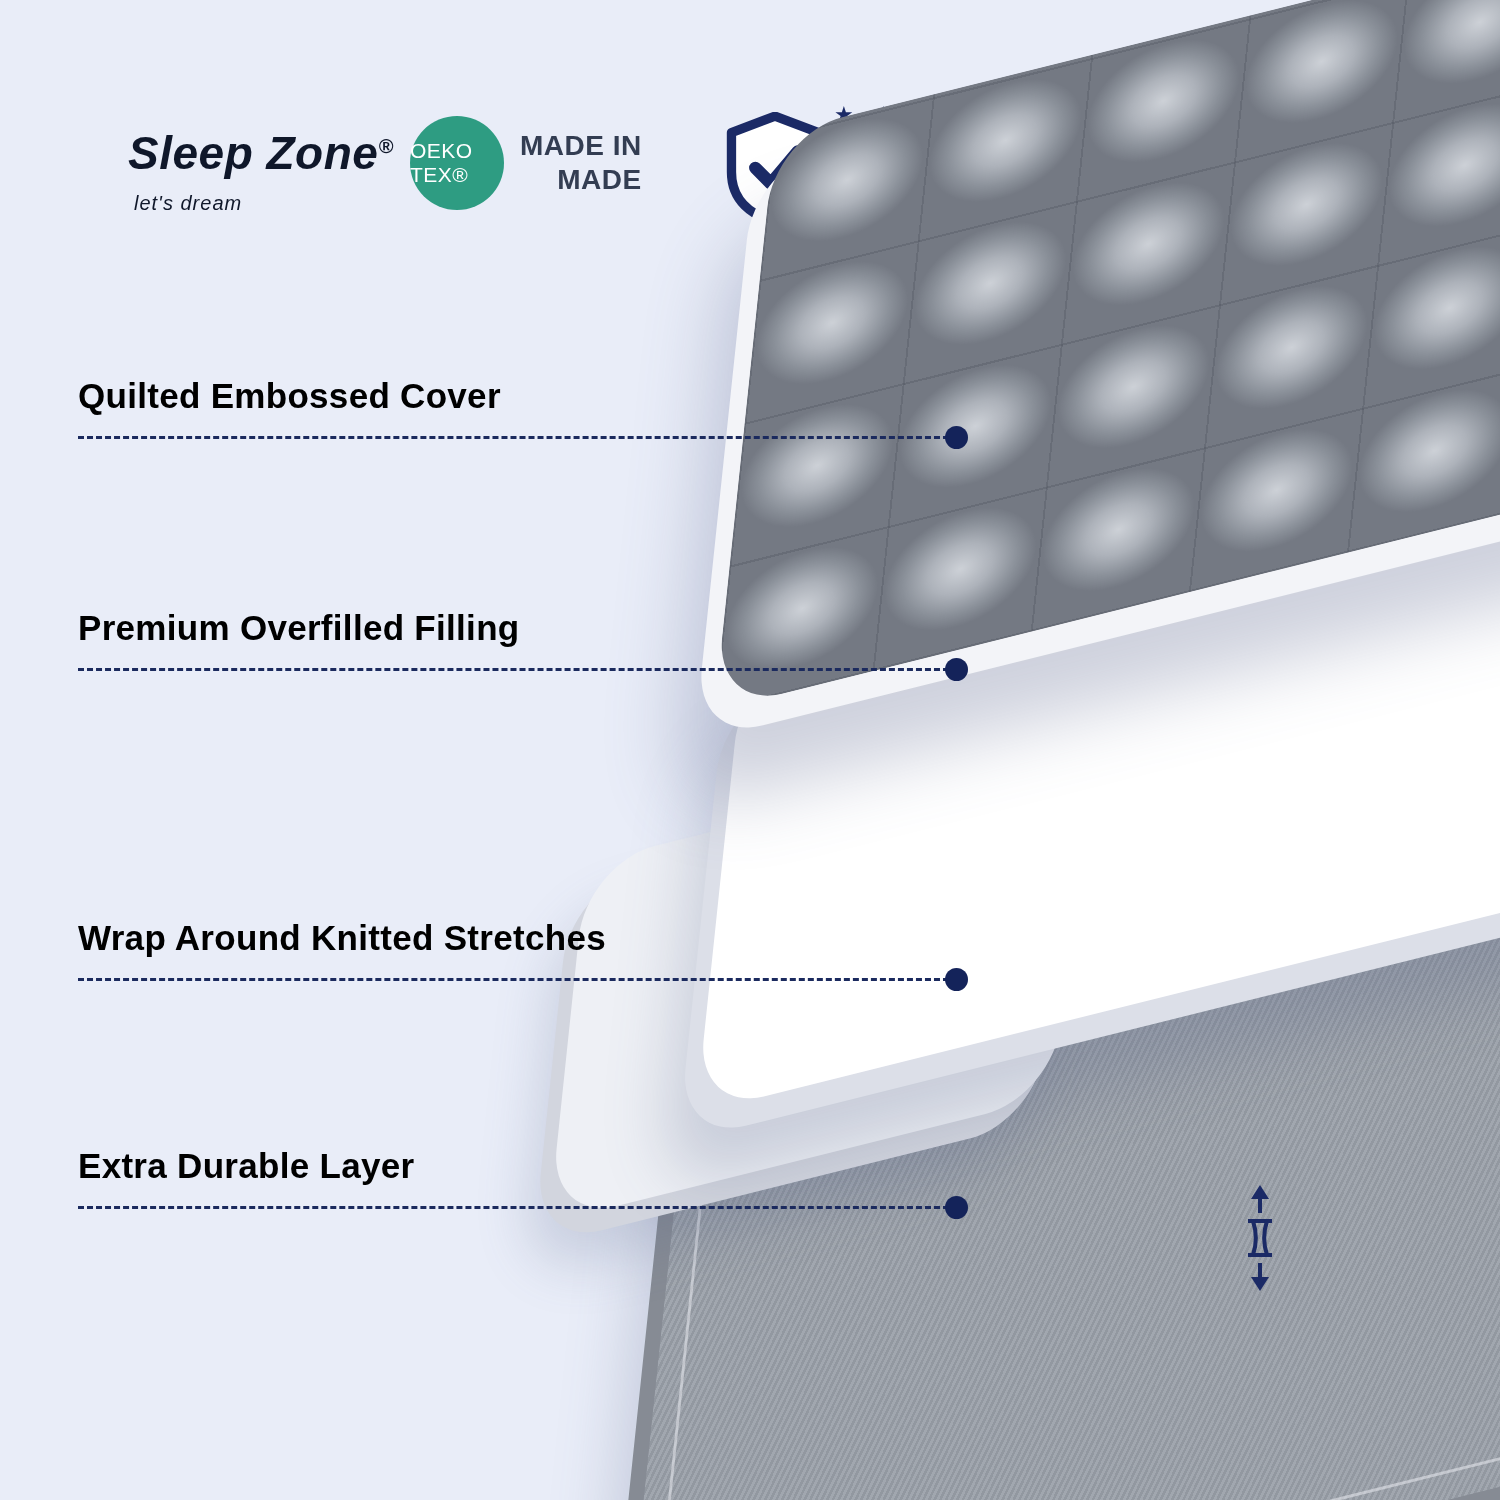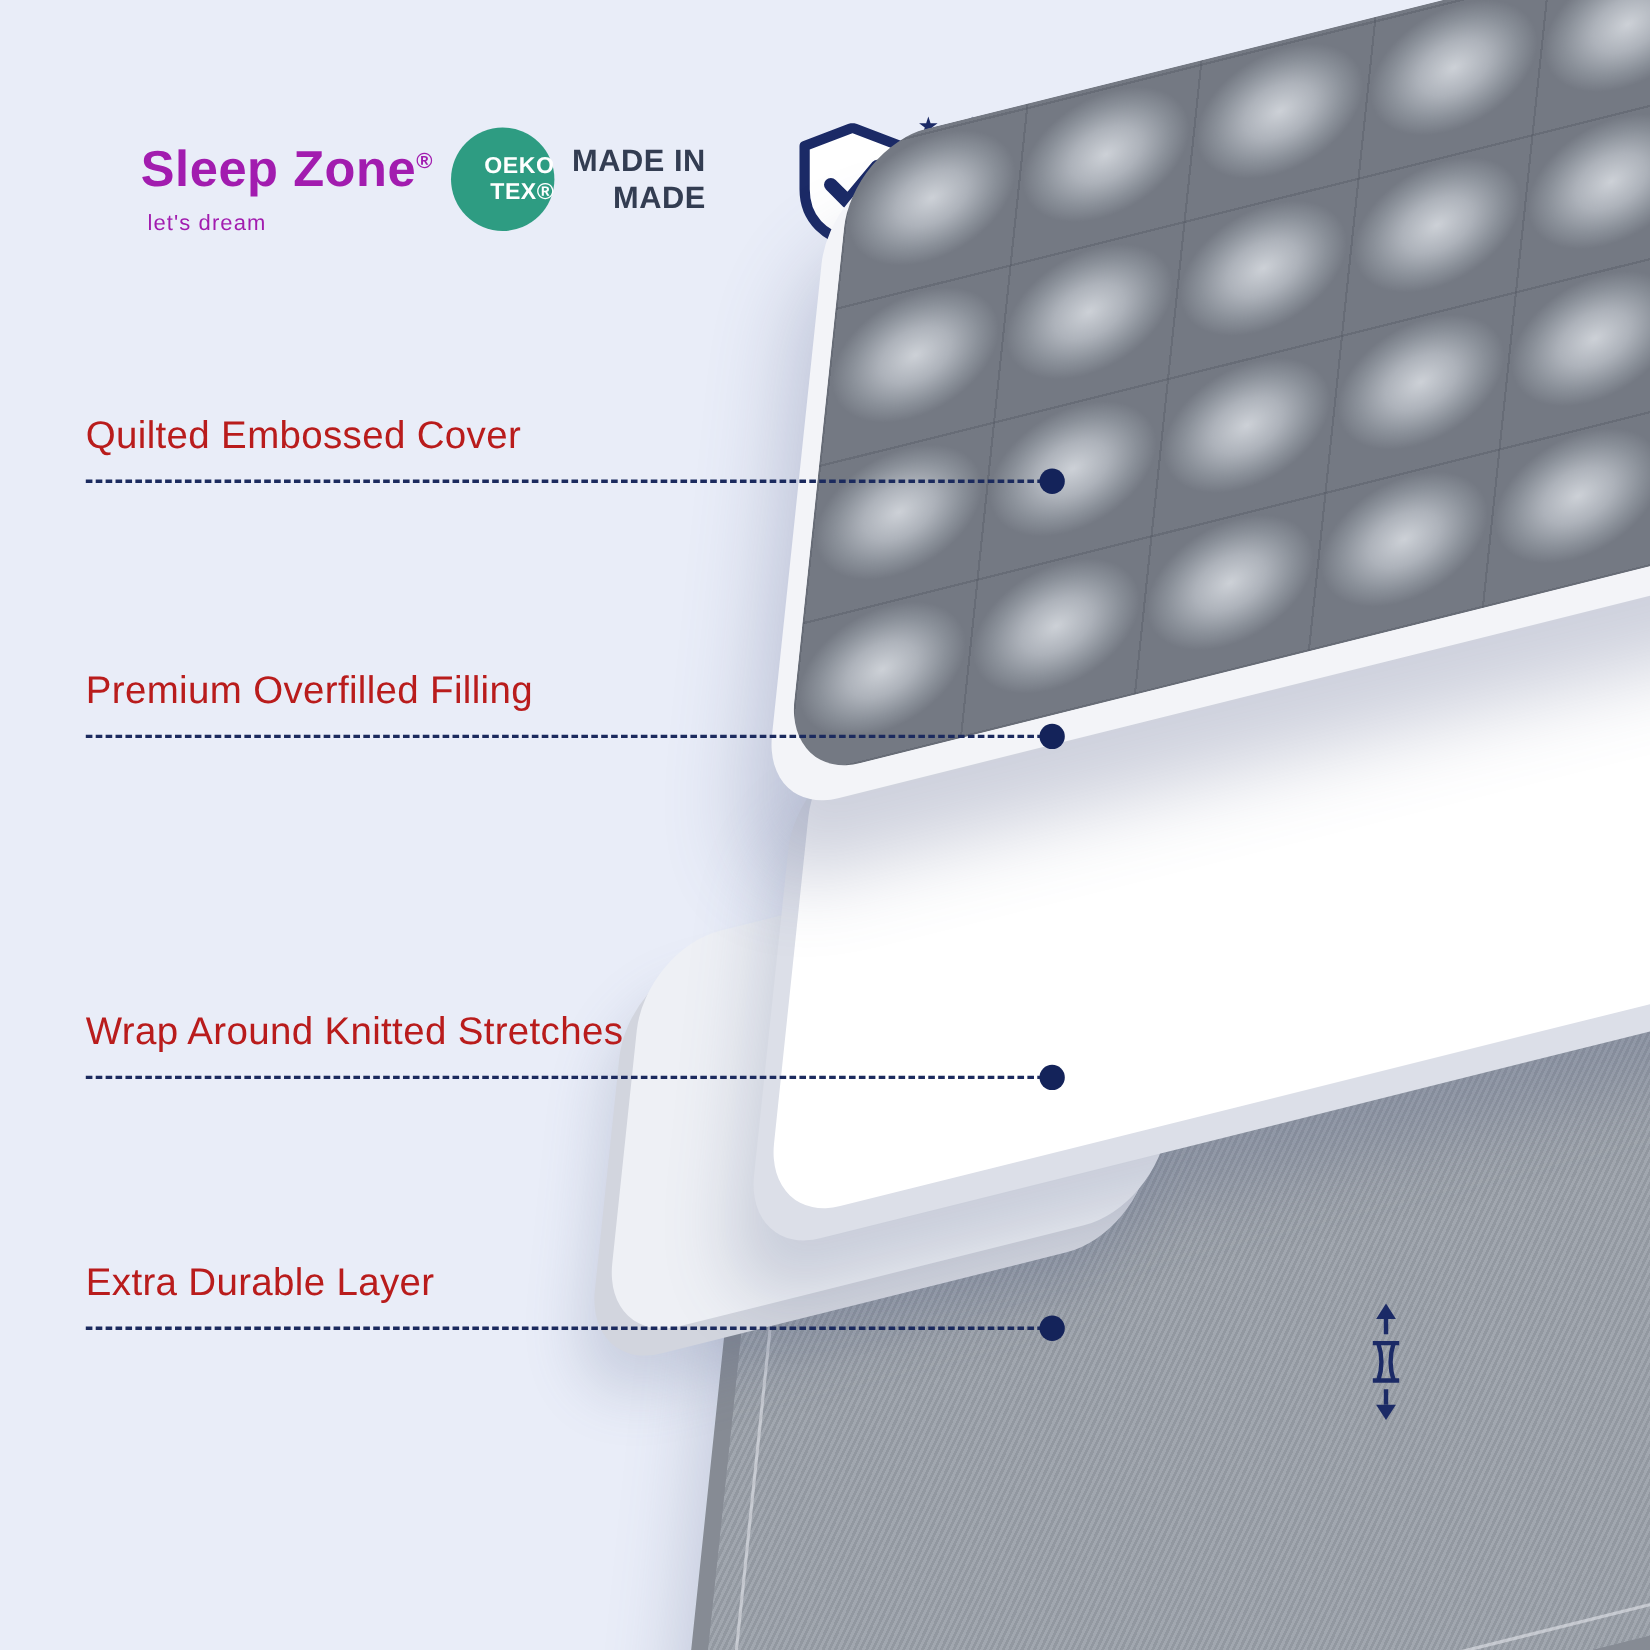"Sleep Zone®" .logo { color: #a21caf -> #0f172a; font-style: none -> italic }
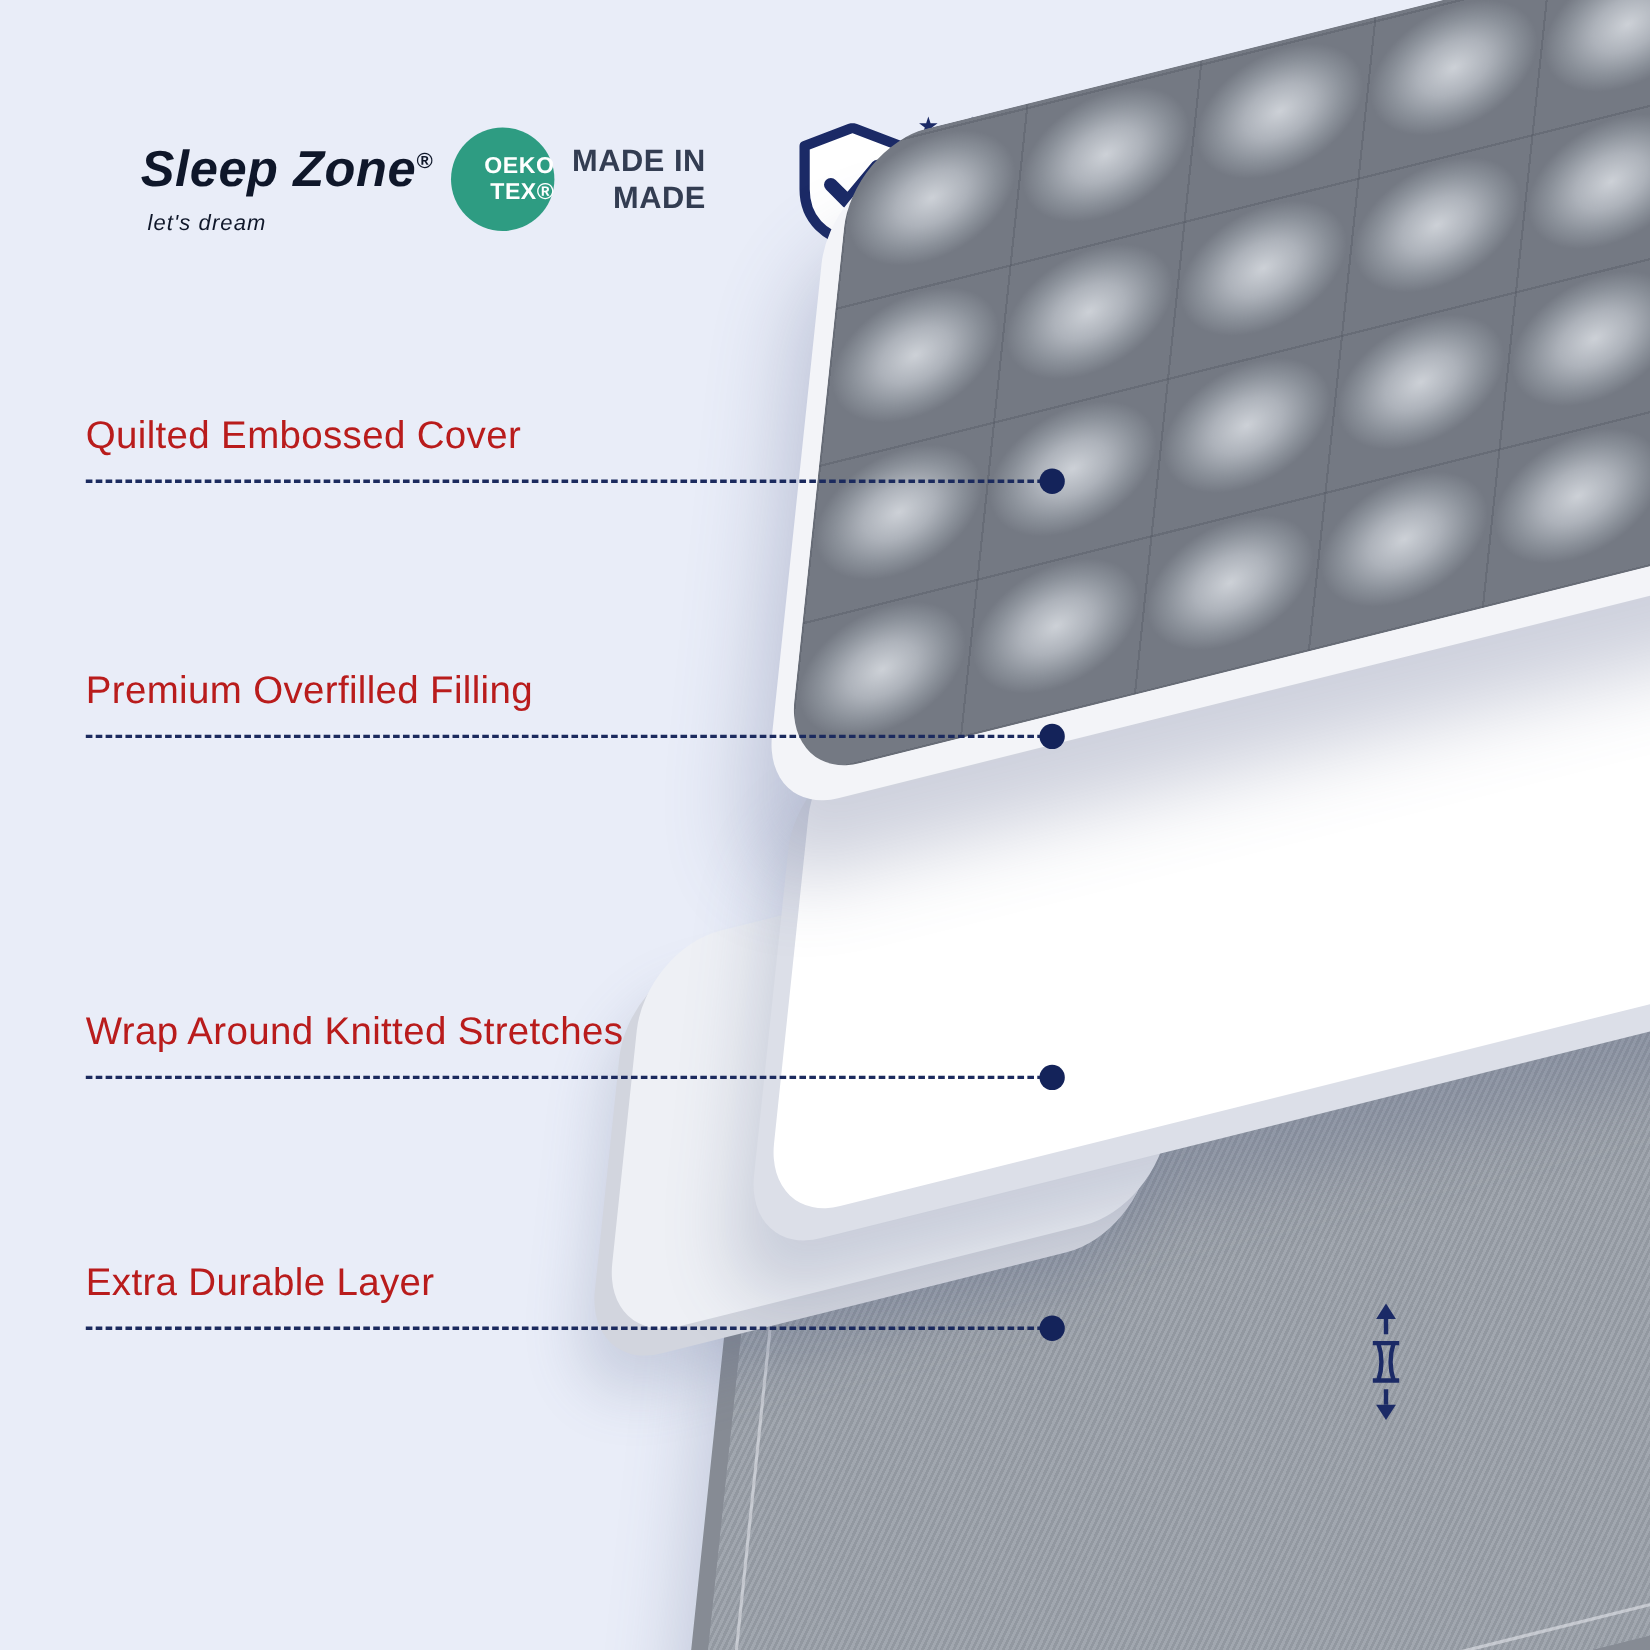"OEKO" .oeko-circle { align-items: flex-end -> flex-start; font-weight: 700 -> 400 }
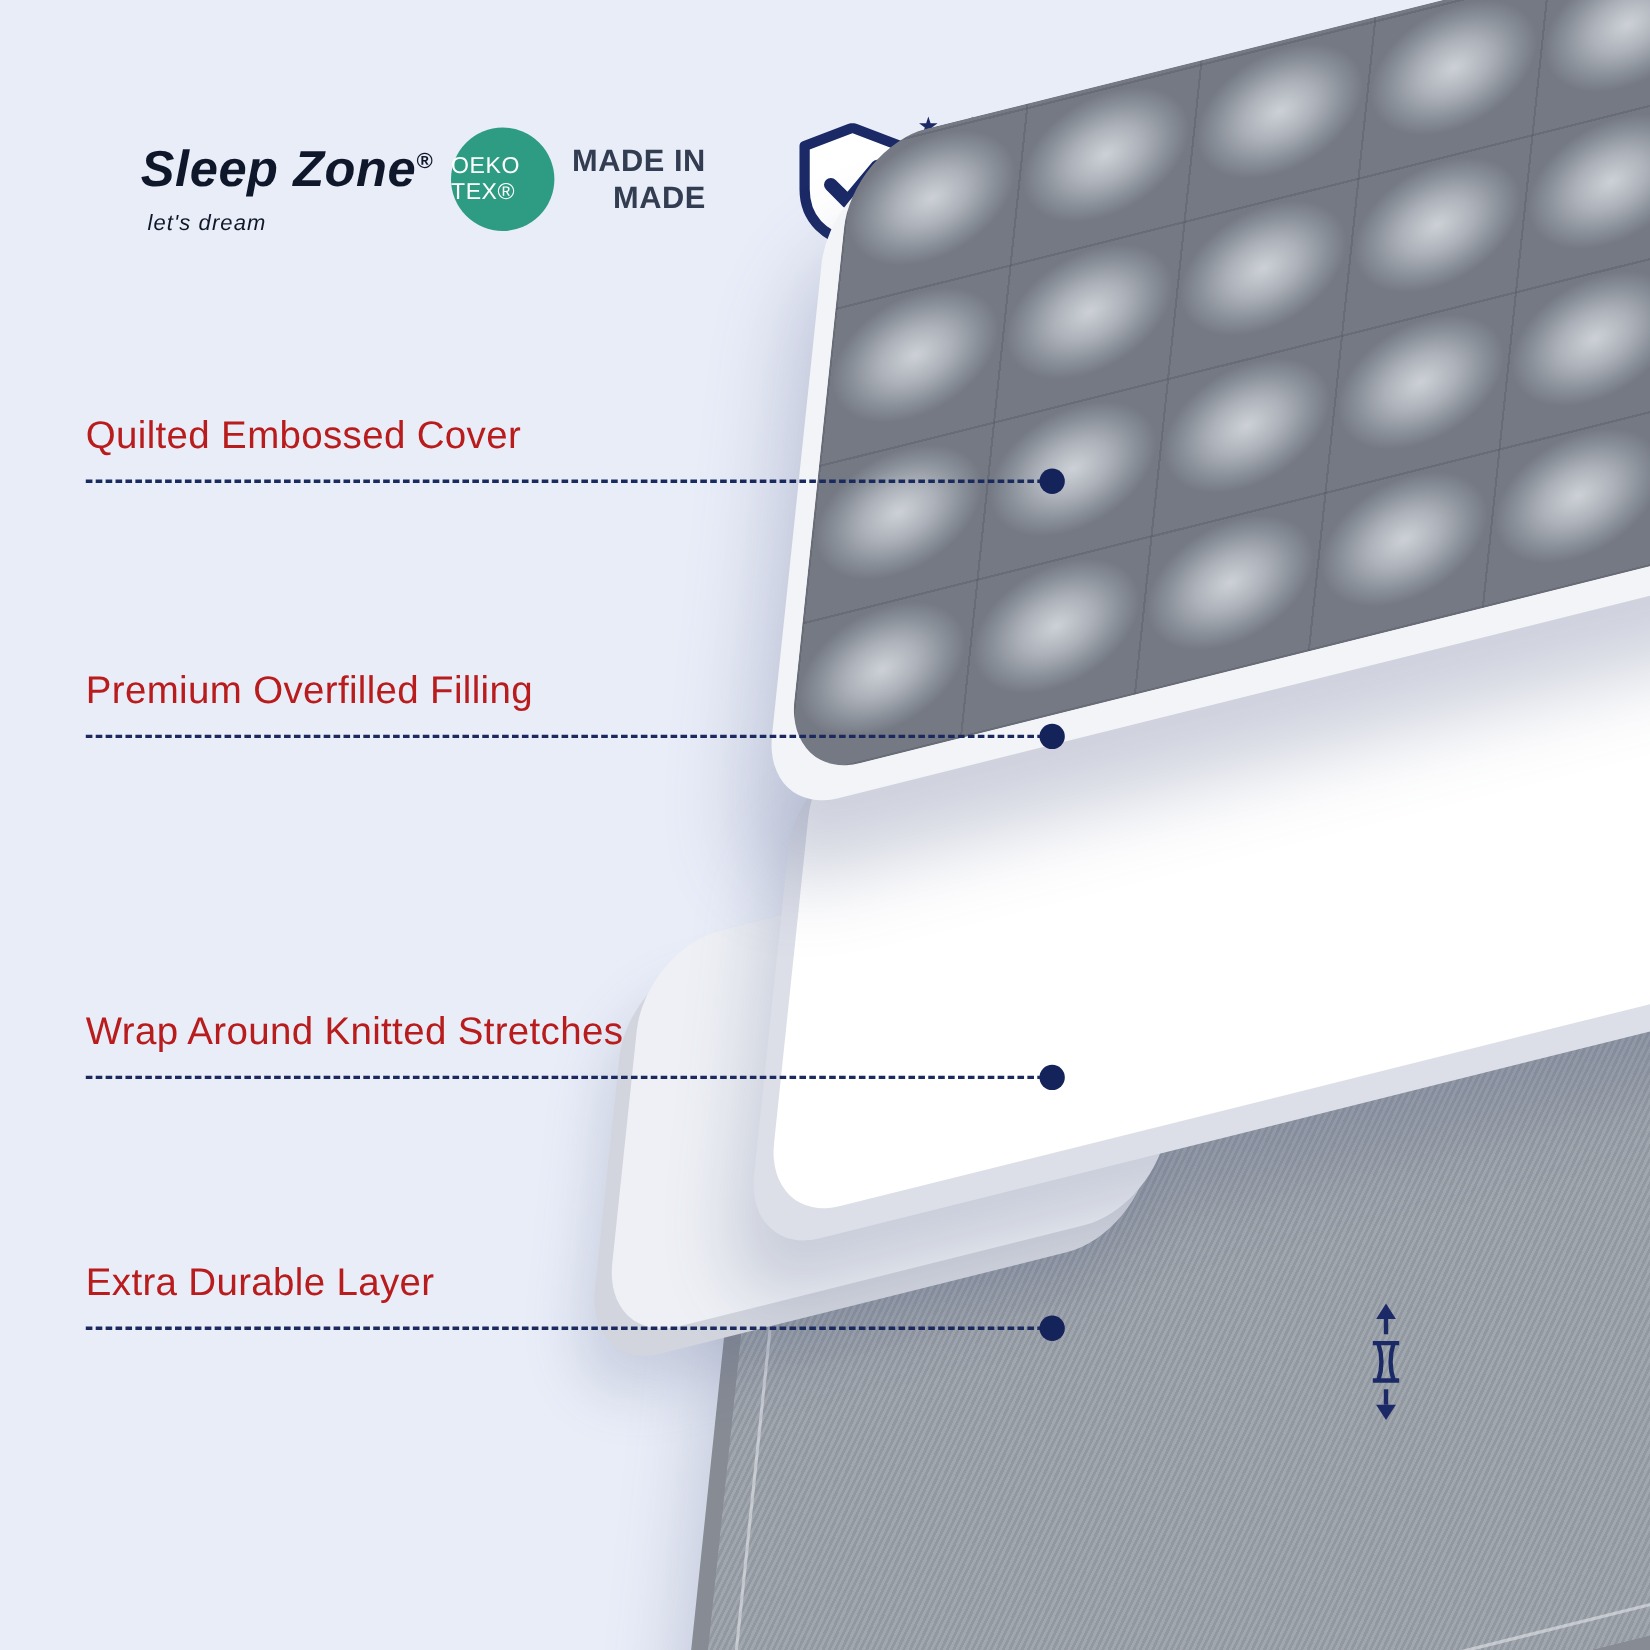"Quilted Embossed Cover" .callout-label { color: #b91c1c -> #000000; font-weight: 400 -> 700 }
